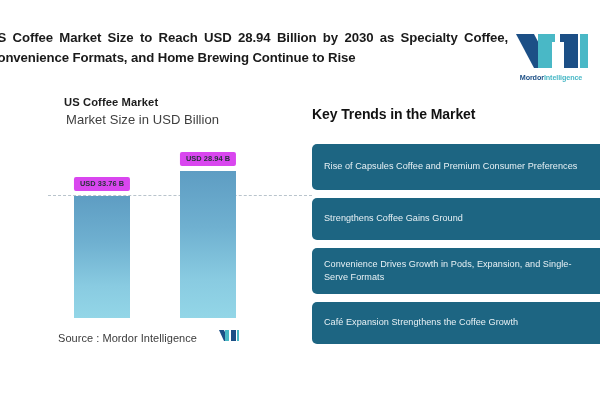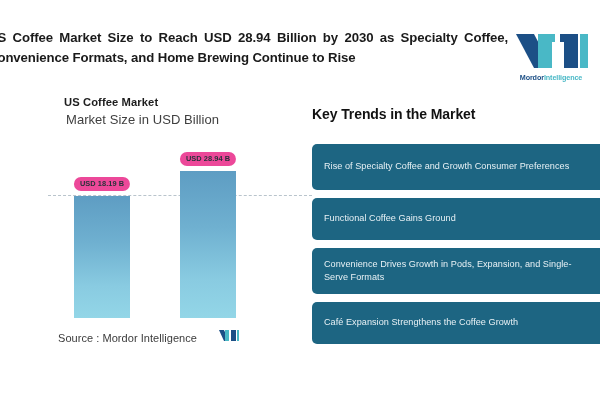"USD 28.94 B" .bar-value { background: #ec4899 -> #d946ef; border-radius: 7px -> 2px }
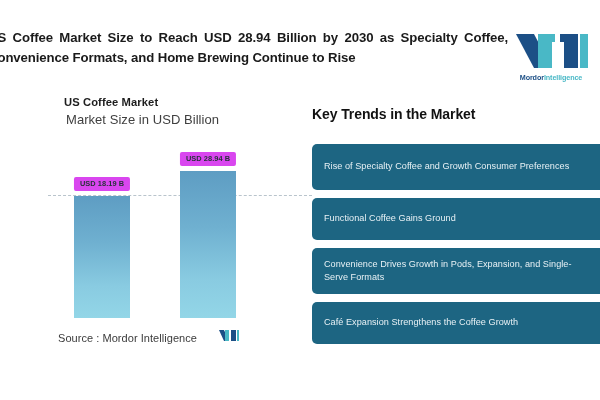"Rise of Specialty Coffee and" span { text: Specialty Coffee and Growth -> Capsules Coffee and Premium }
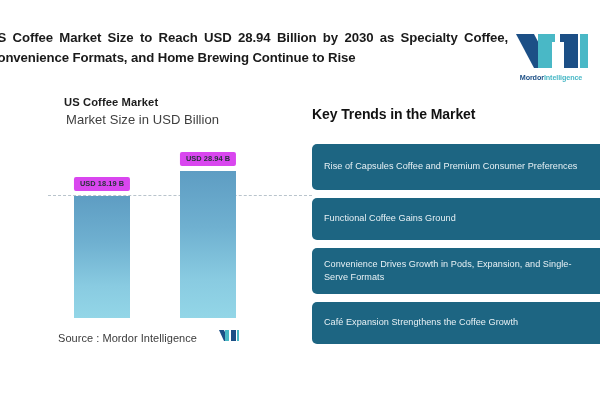"USD 18.19 B" div.bar-value { text: 18.19 -> 33.76 }
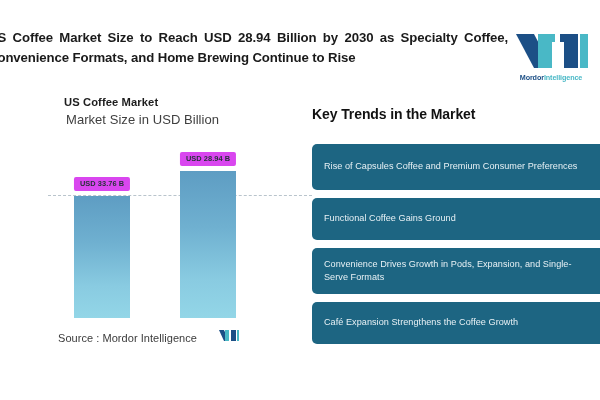"Functional Coffee Gains Ground" span { text: Functional -> Strengthens }
